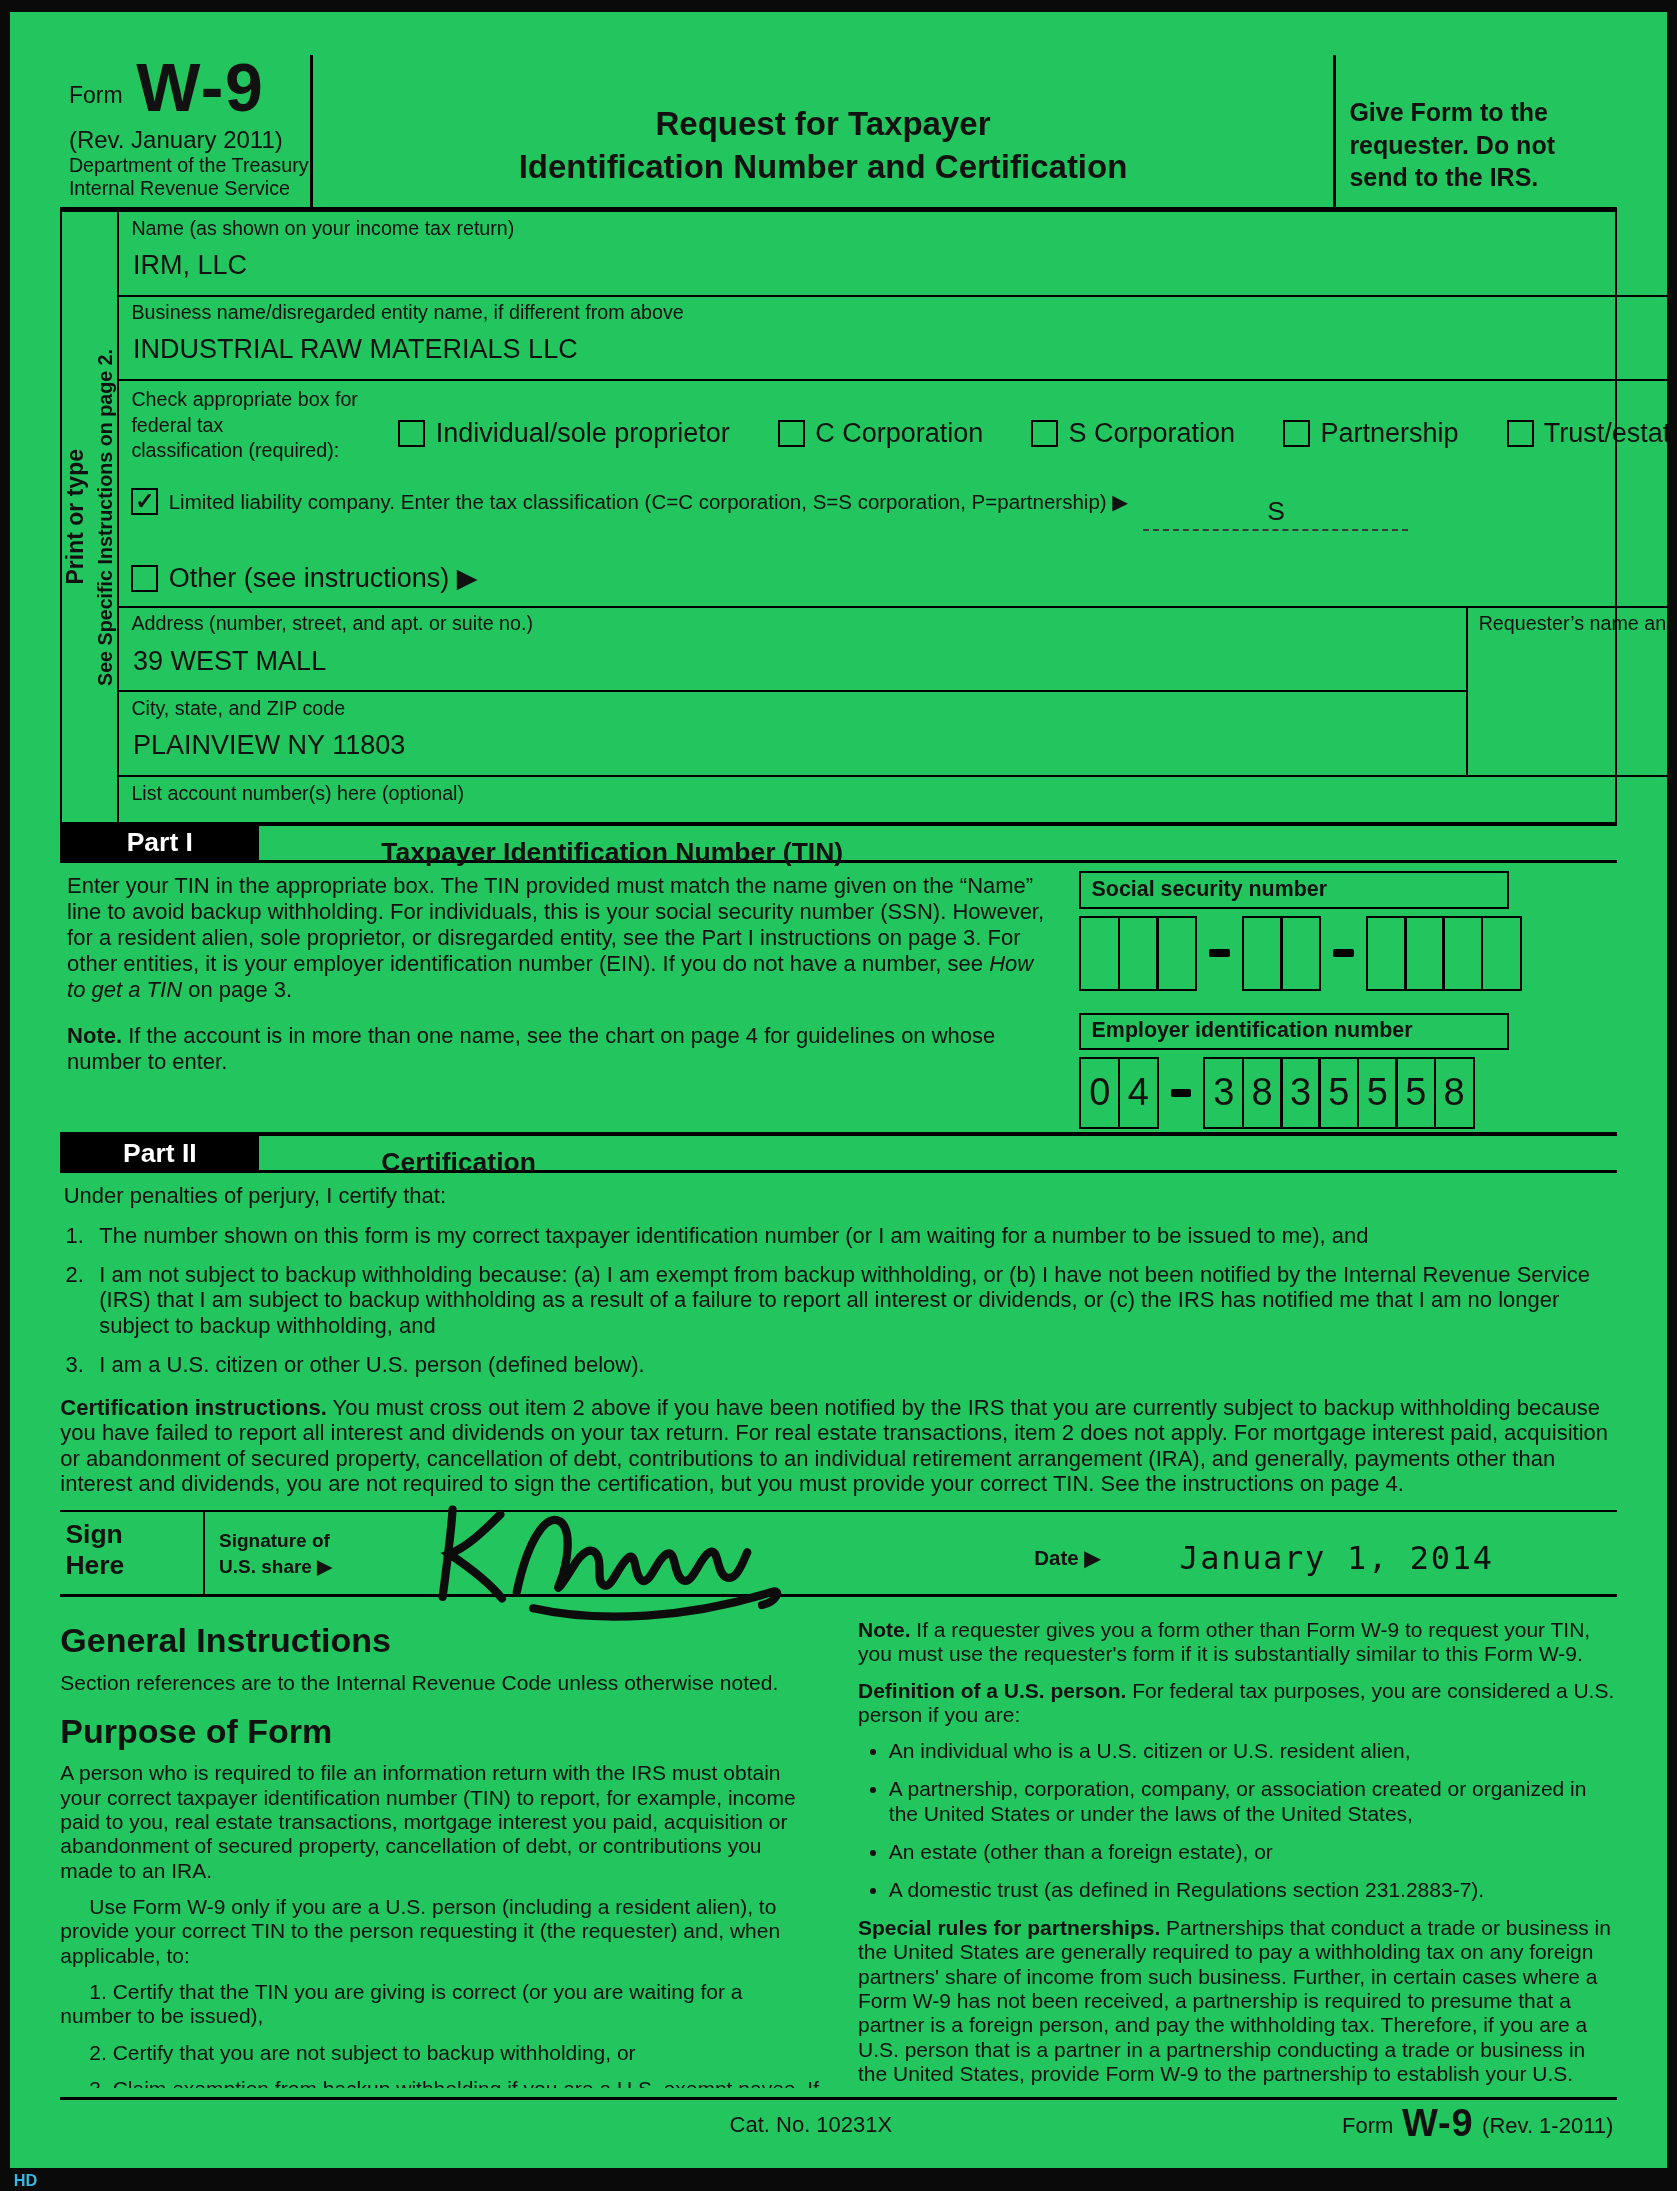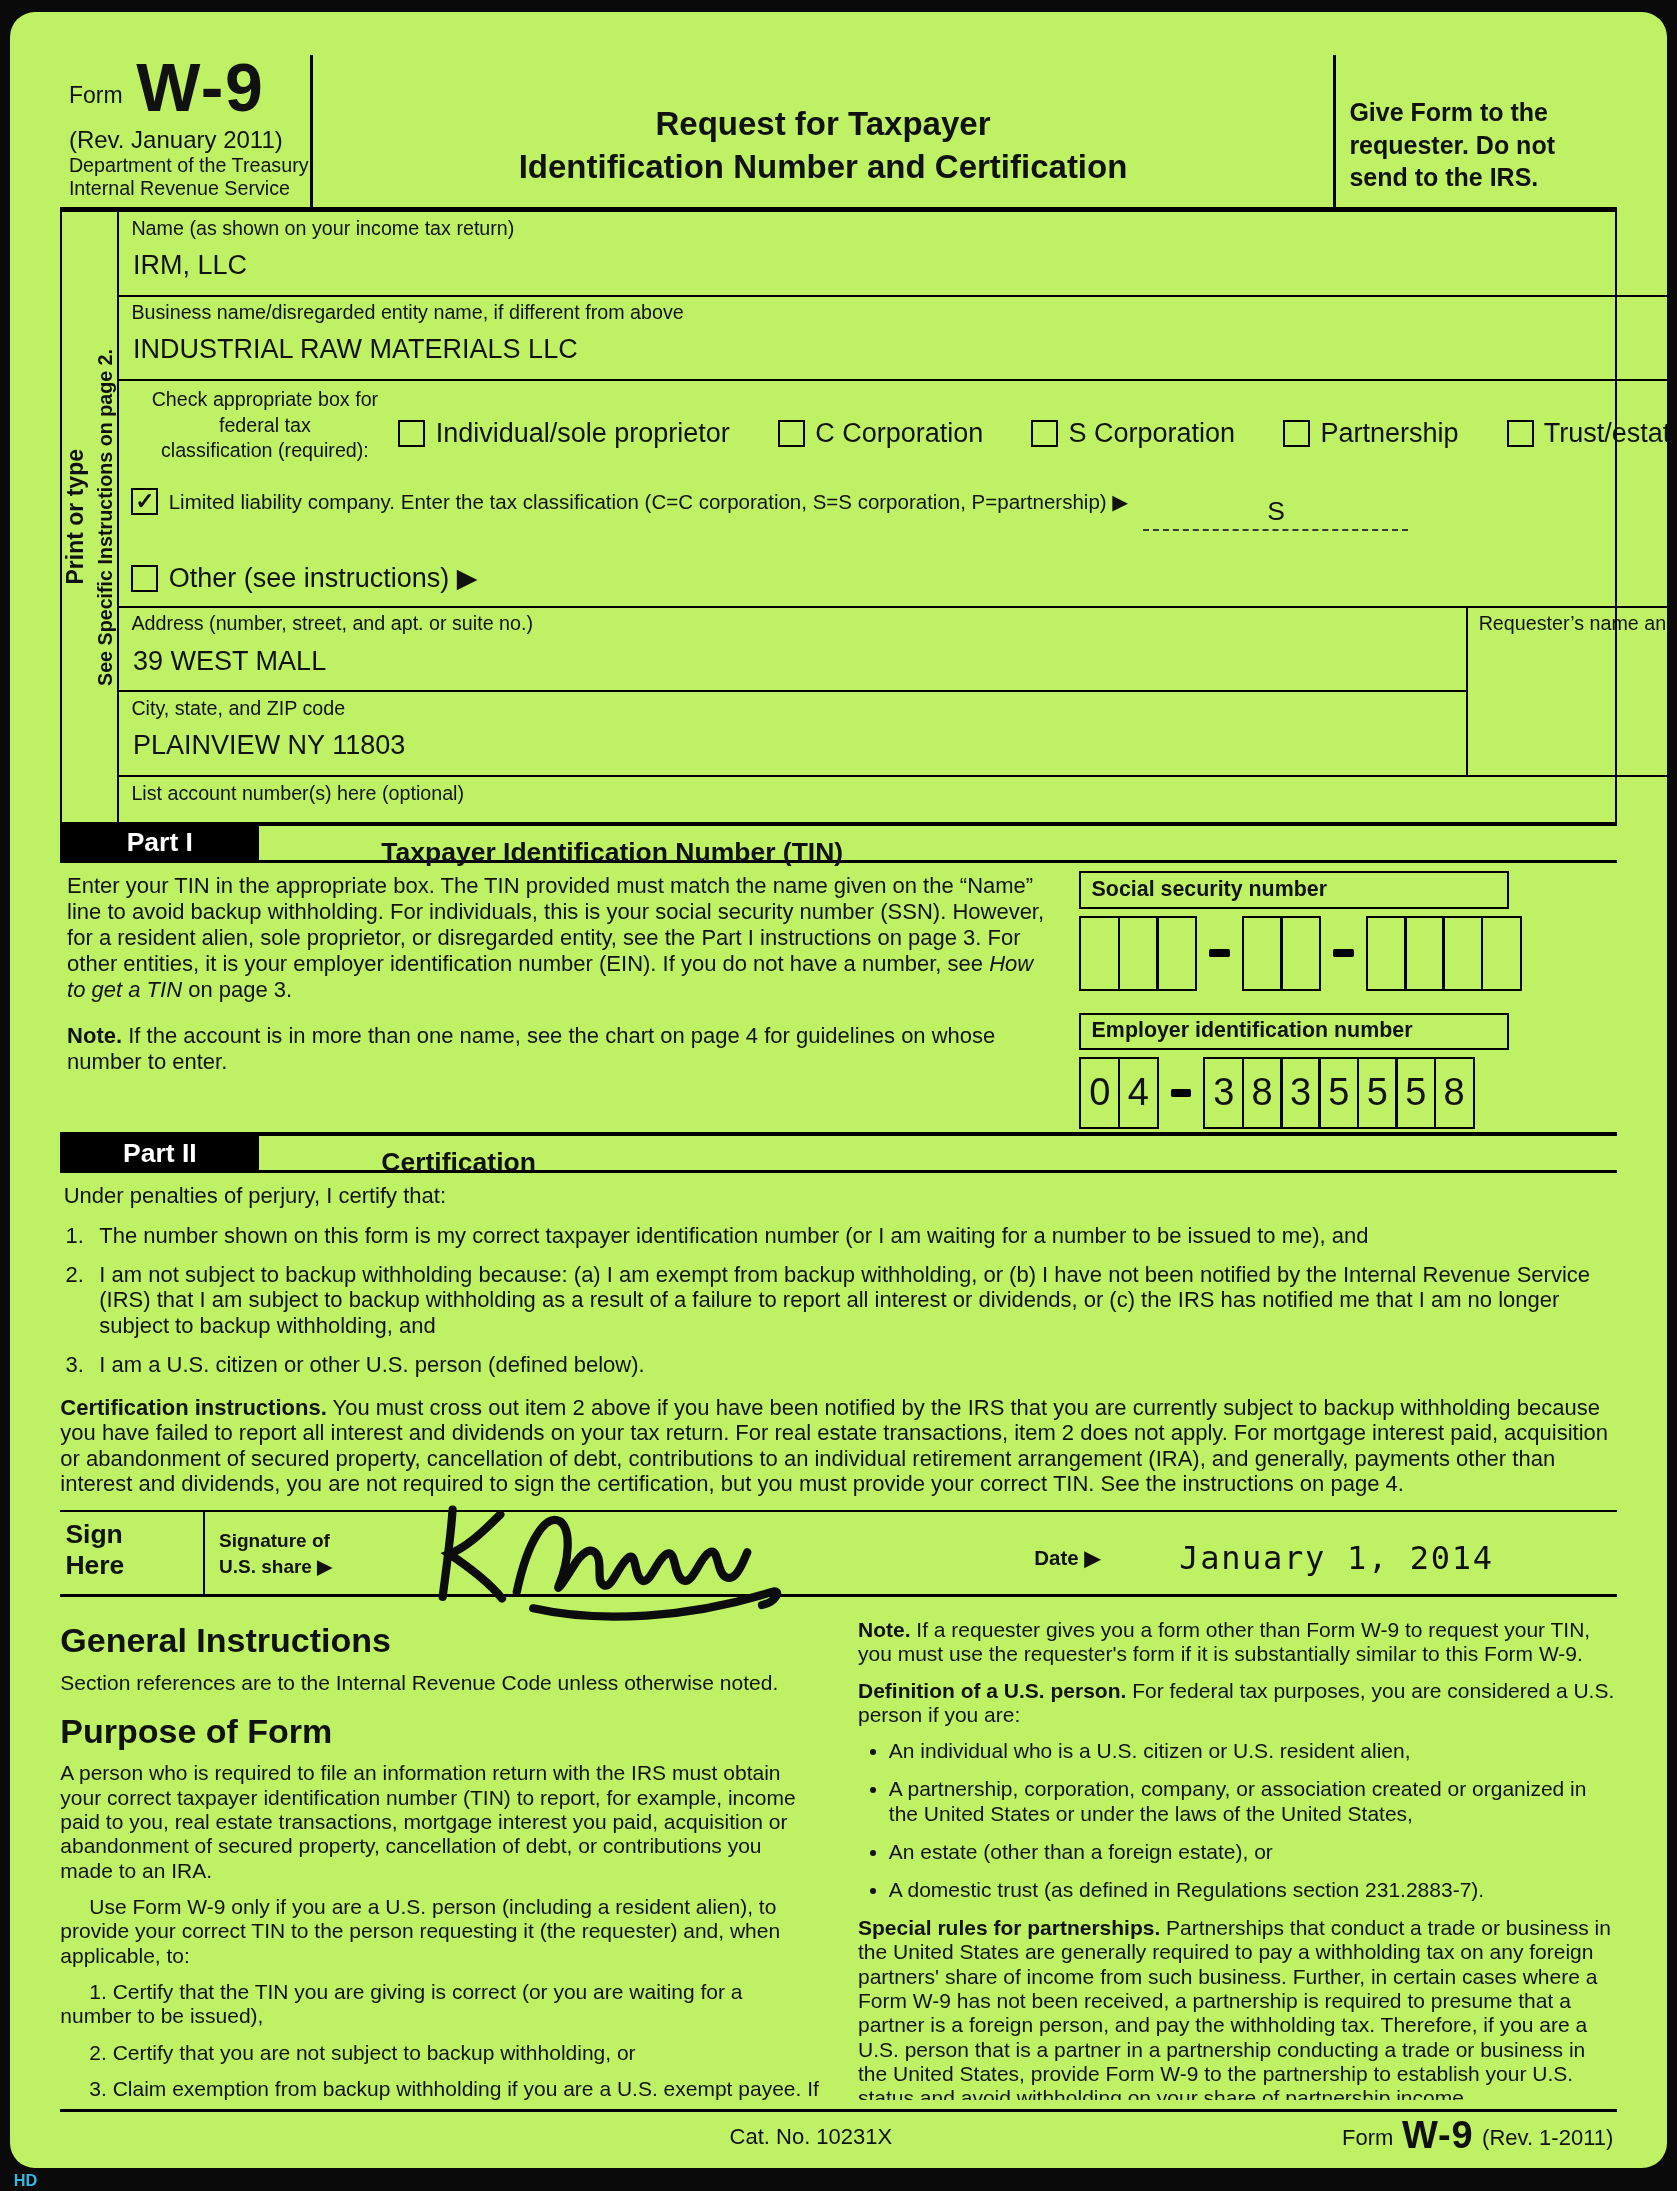"Form" .page { background: #bef264 -> #22c55e; border-radius: 25px -> none; padding: 43px 50px 6px 50px -> 43px 50px 18px 50px }
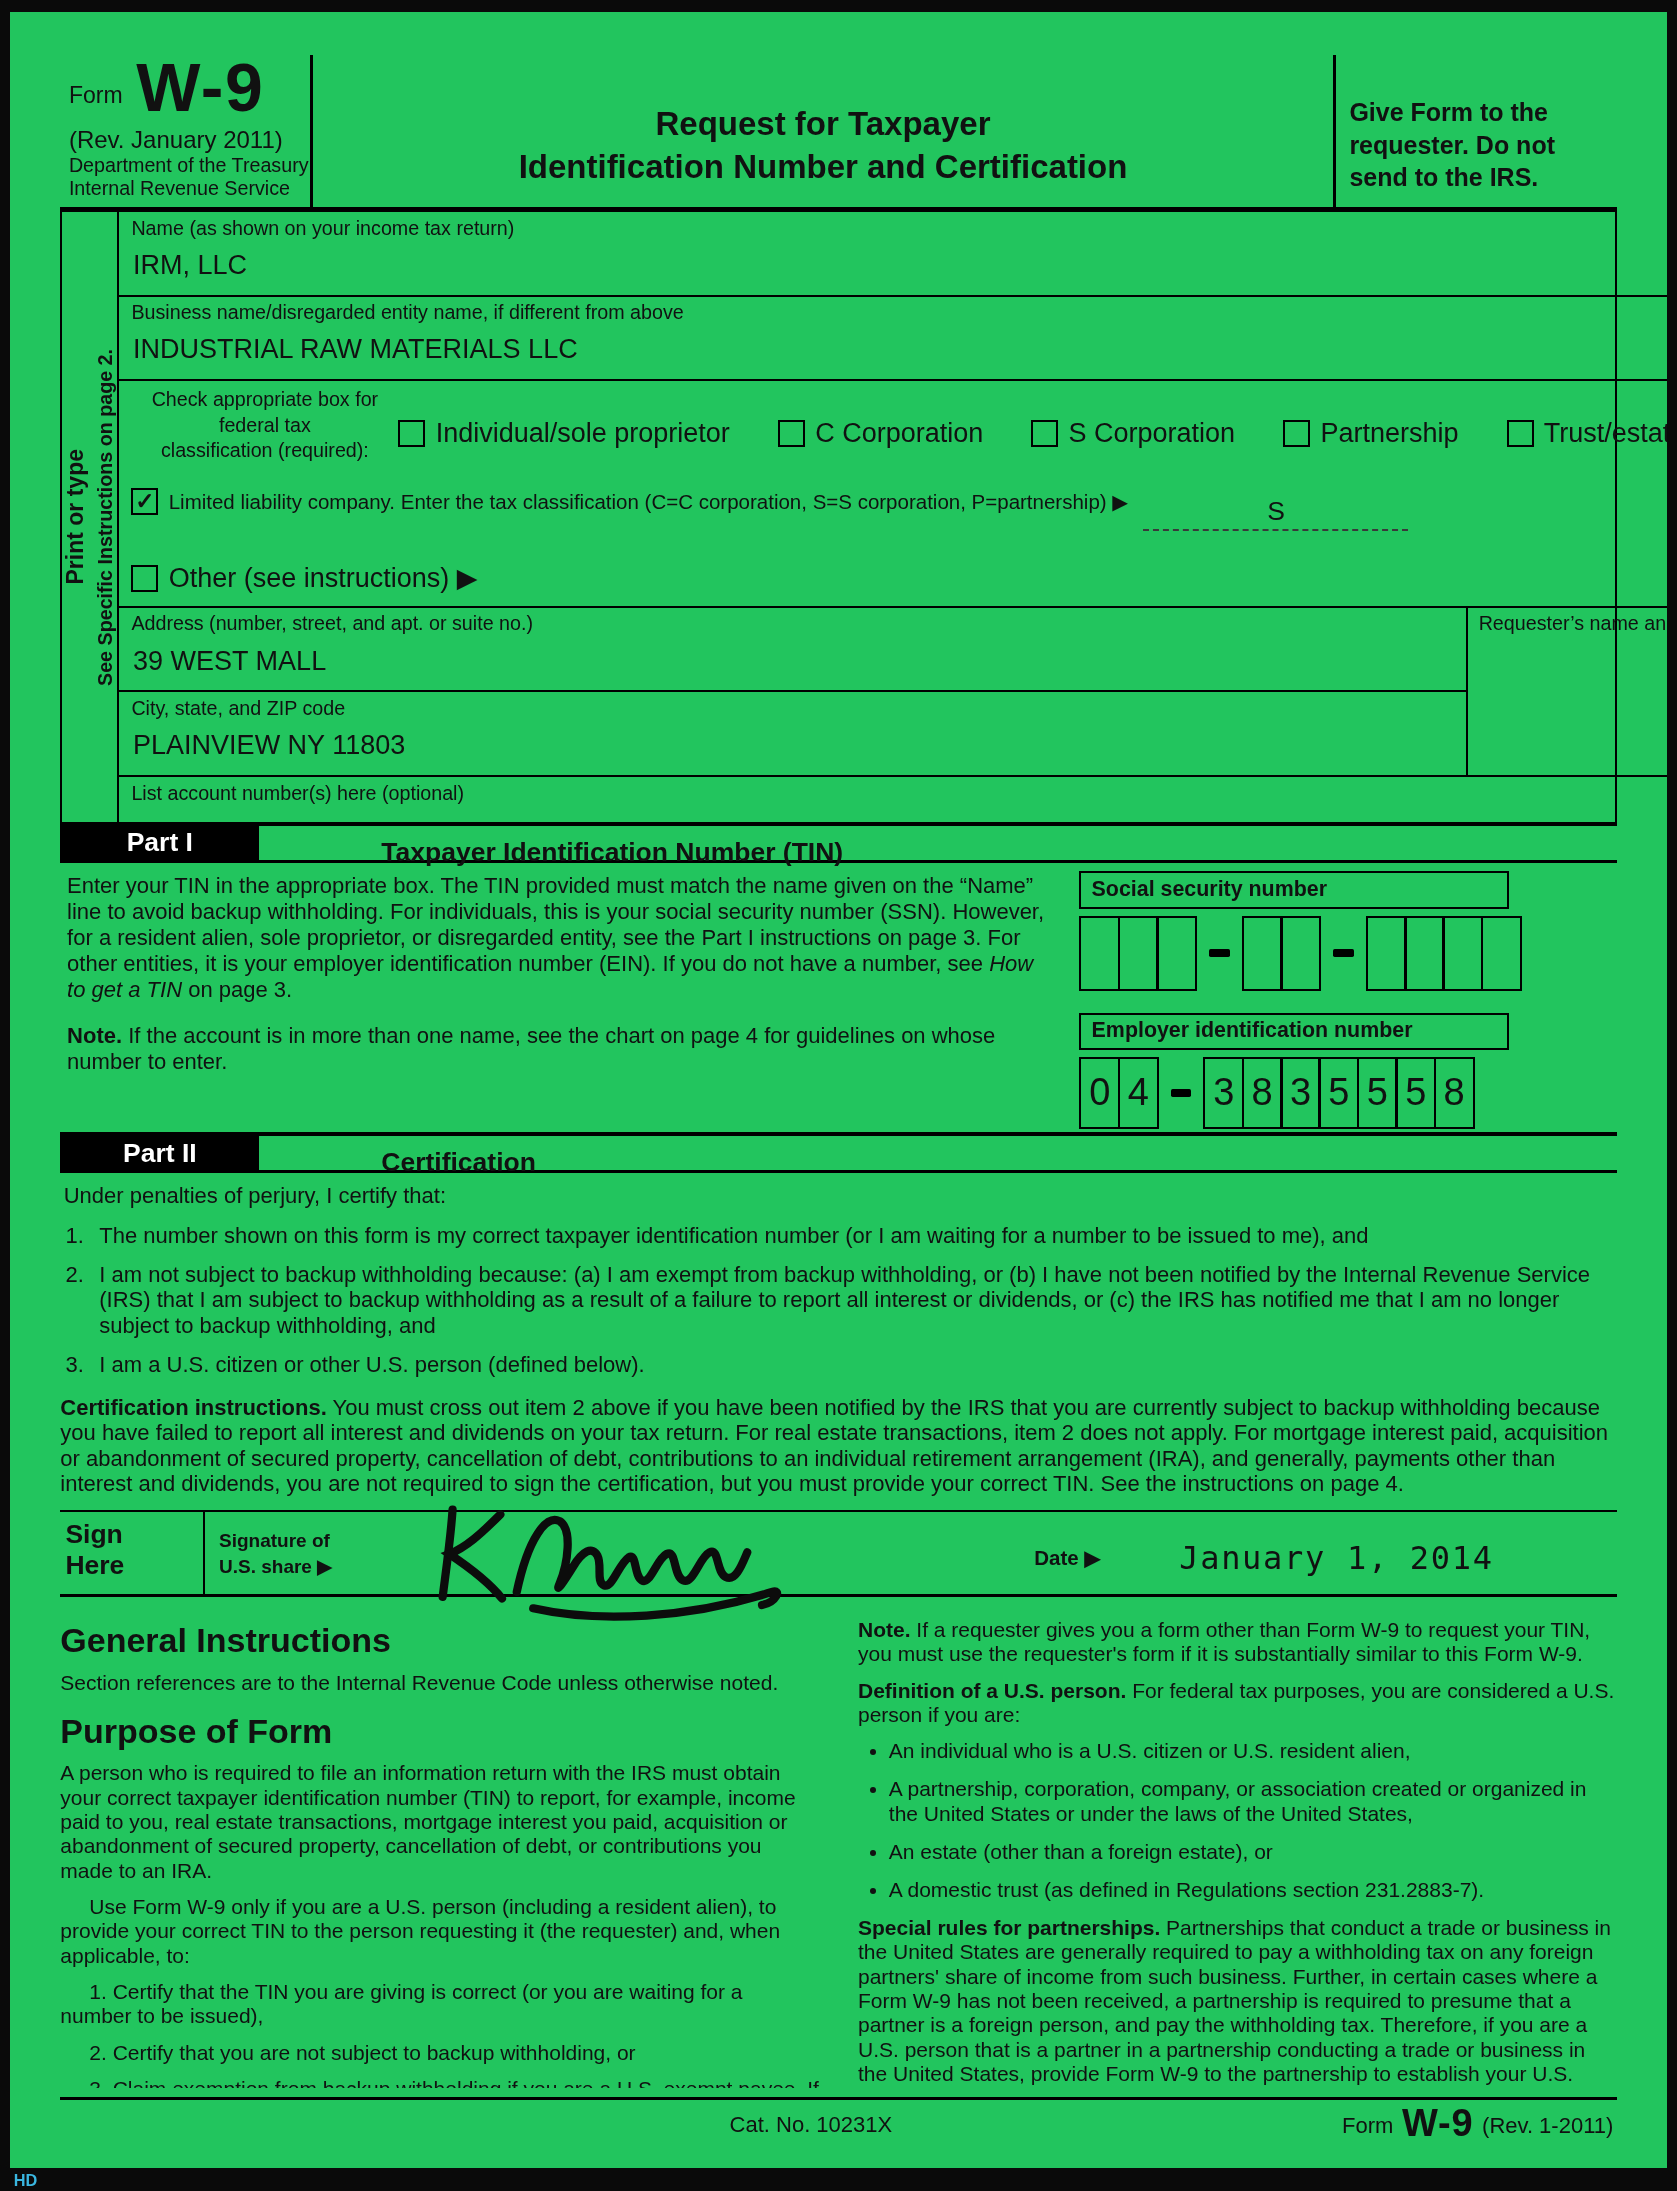"Check appropriate box for federal" .class-label { text-align: center -> none }
